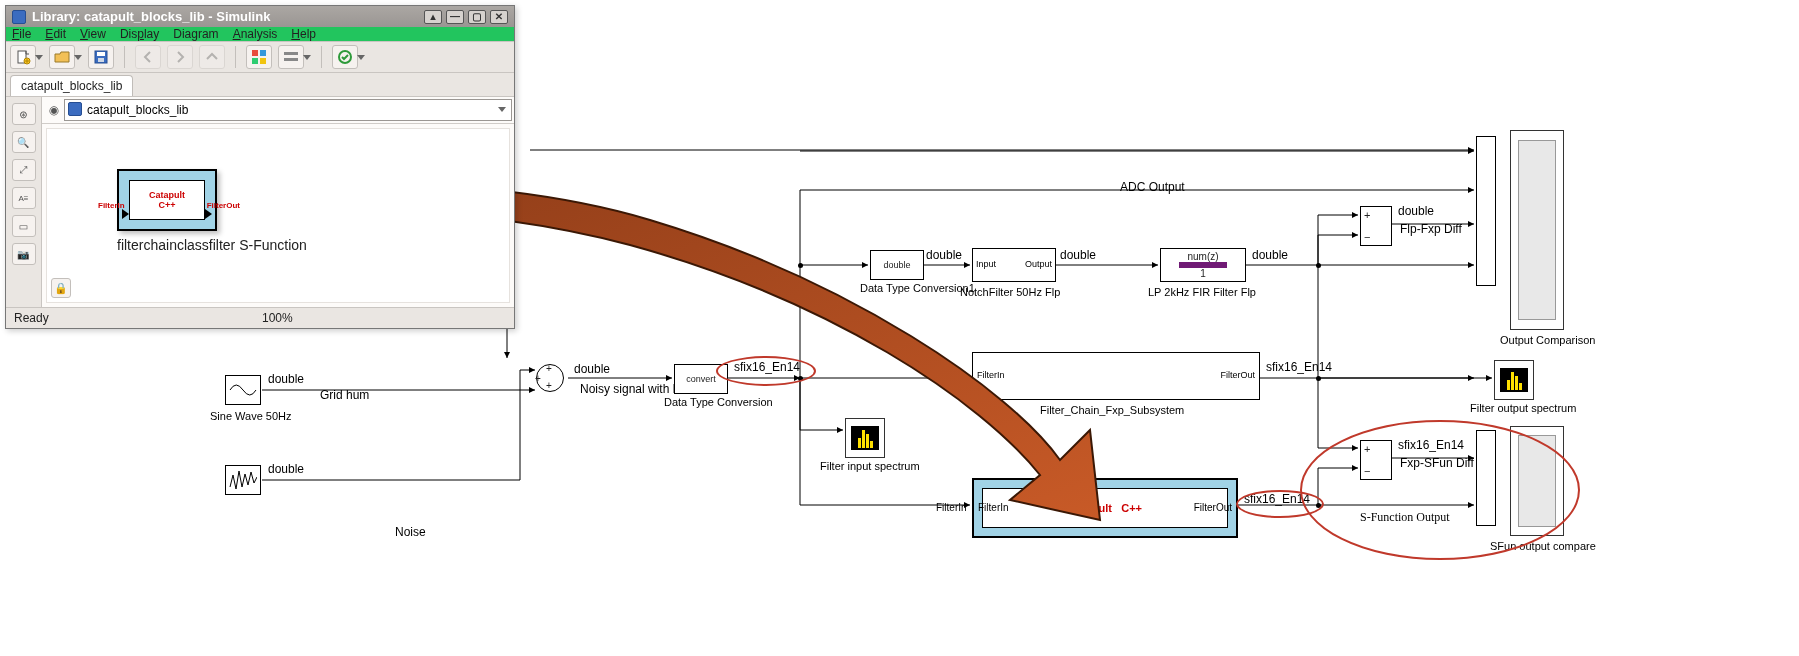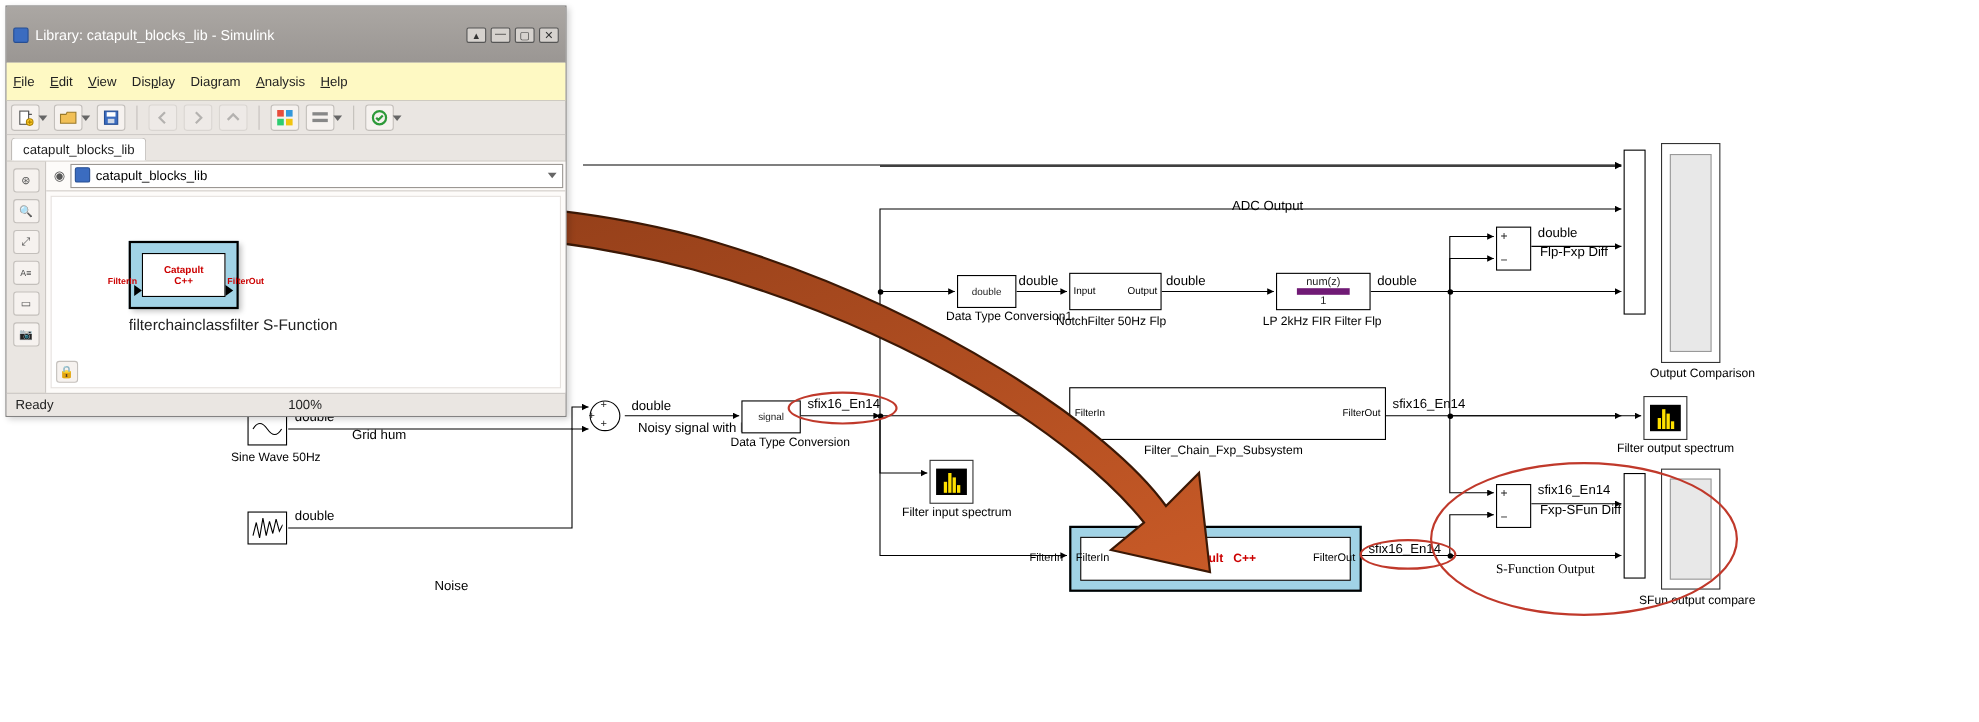"Library: catapult_blocks_lib - Simulink" .titlebar { font-weight: normal -> bold; padding: 18px 6px -> 3px 6px }
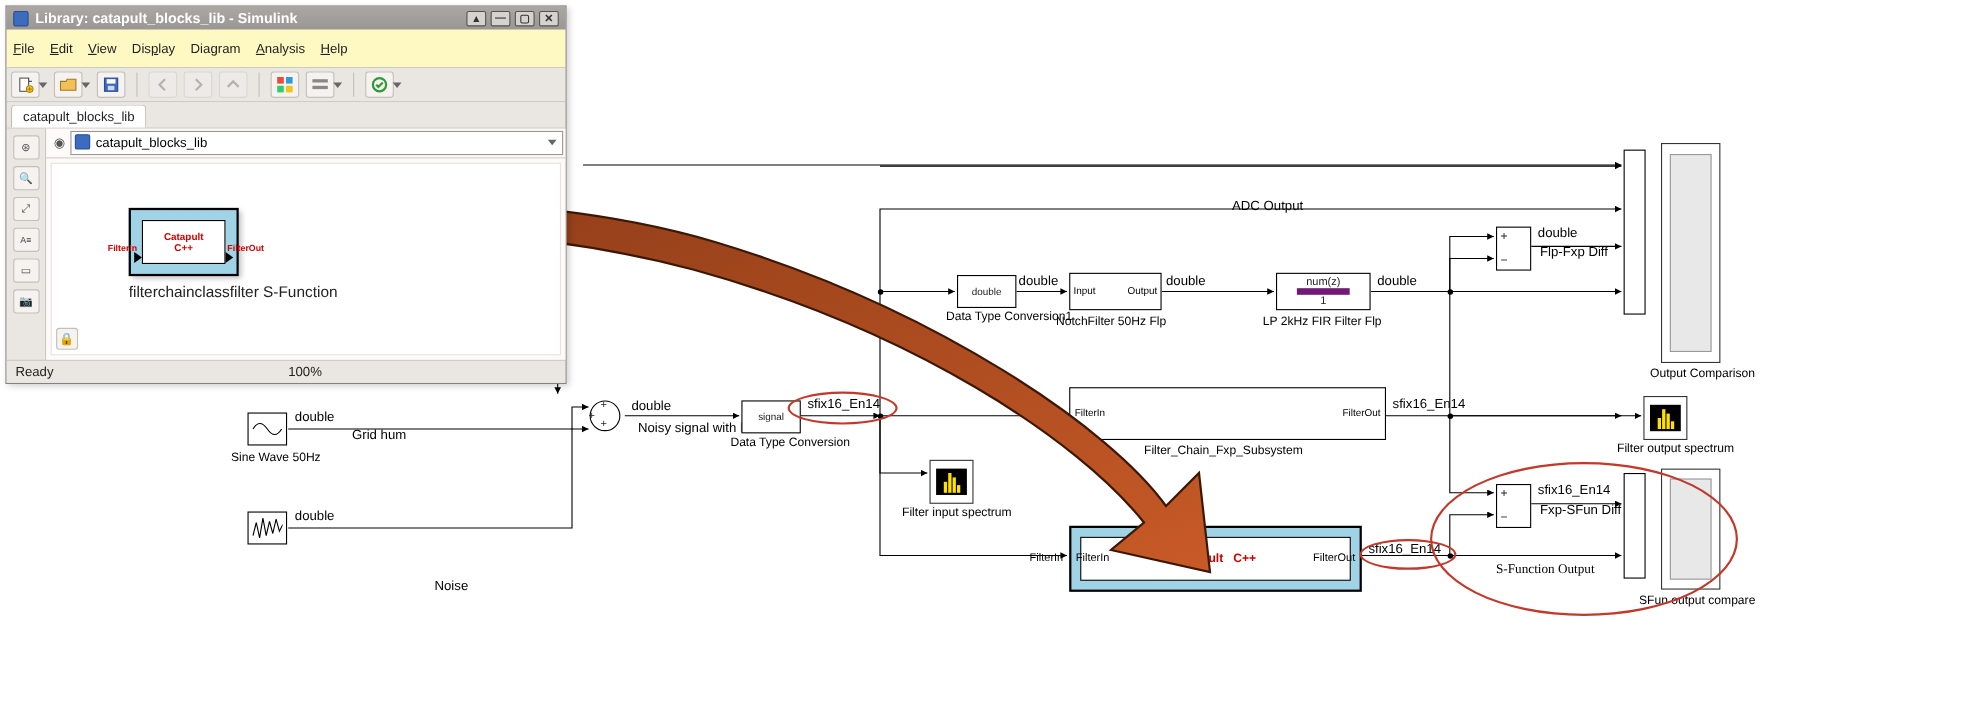"File" .menubar { background: #fef9c3 -> #22c55e; padding: 10px 6px -> 0 6px }
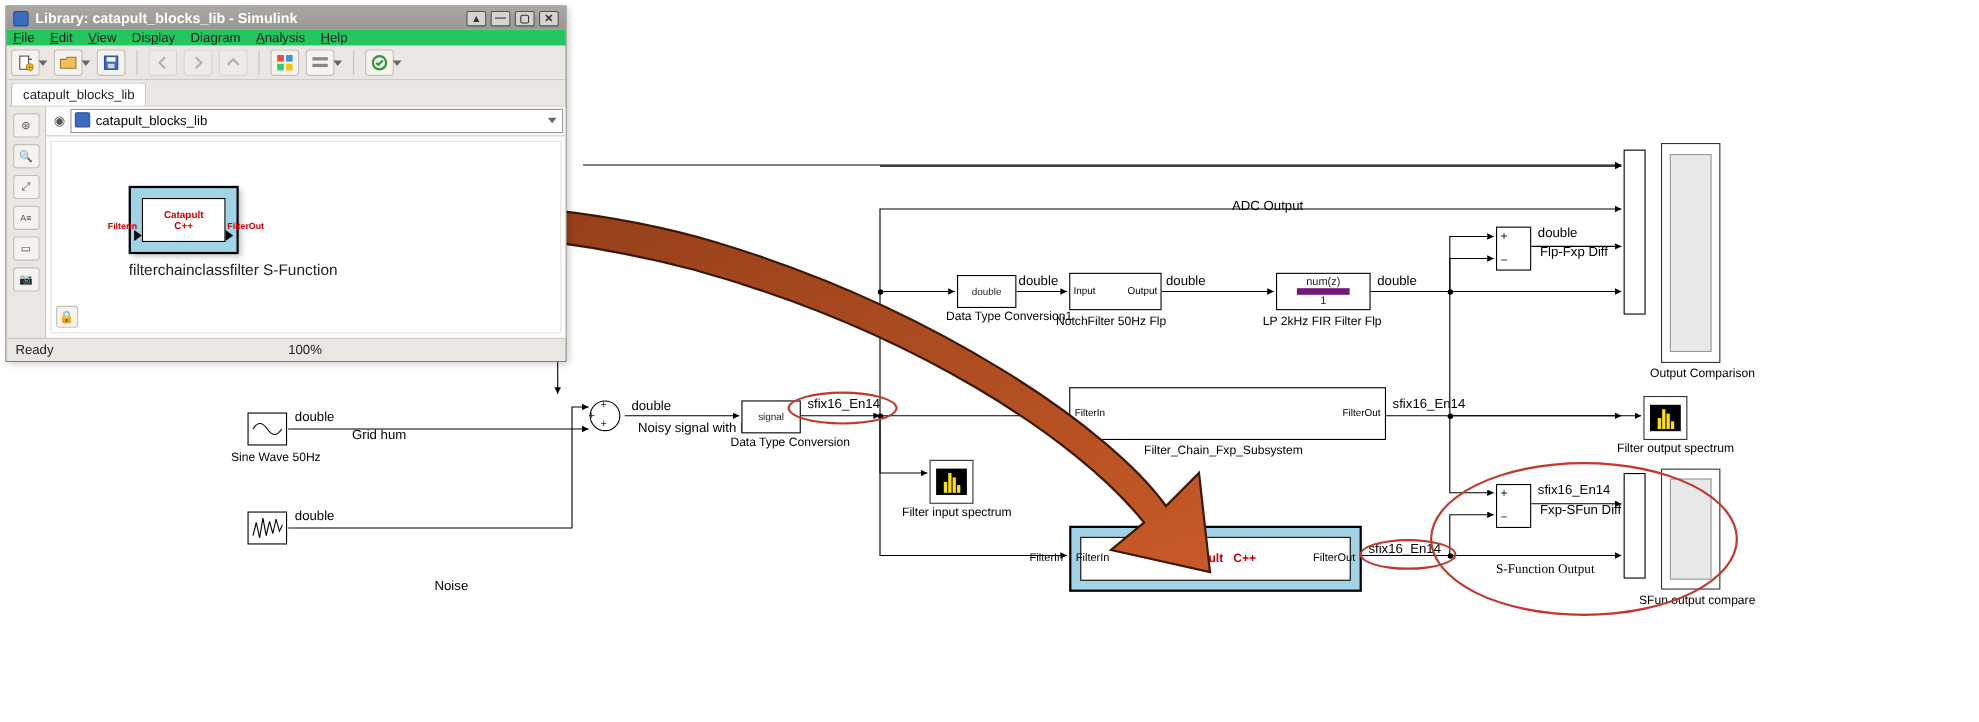"signal" span { text: signal -> convert }
